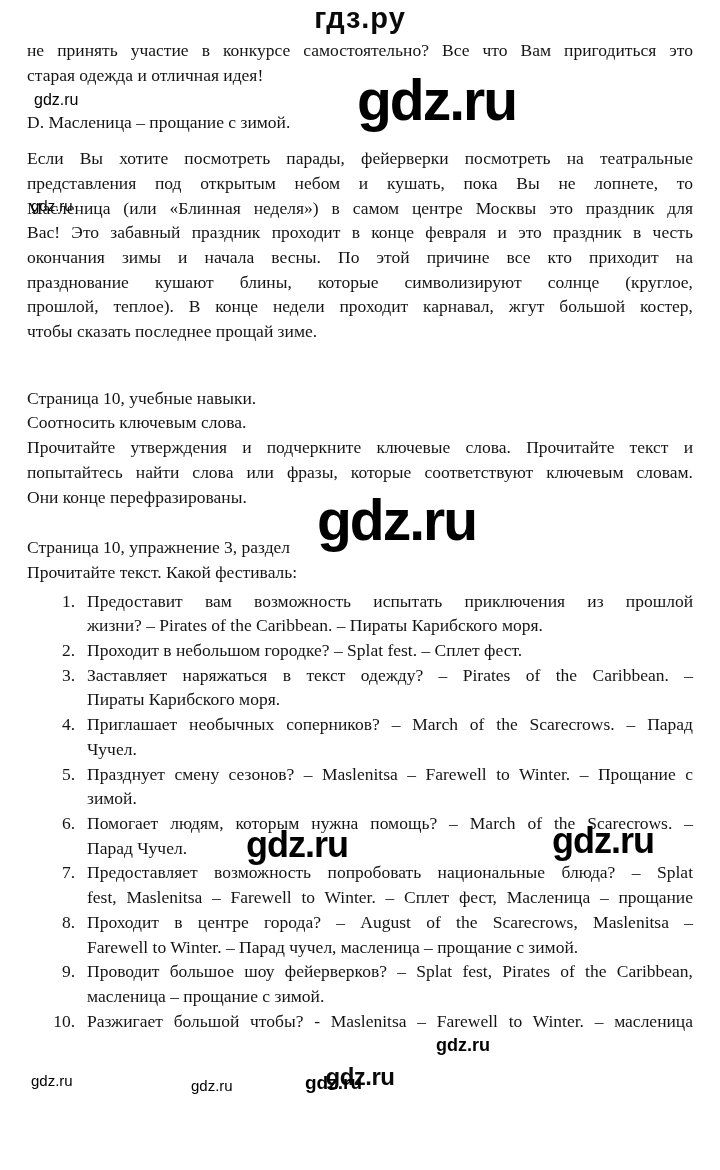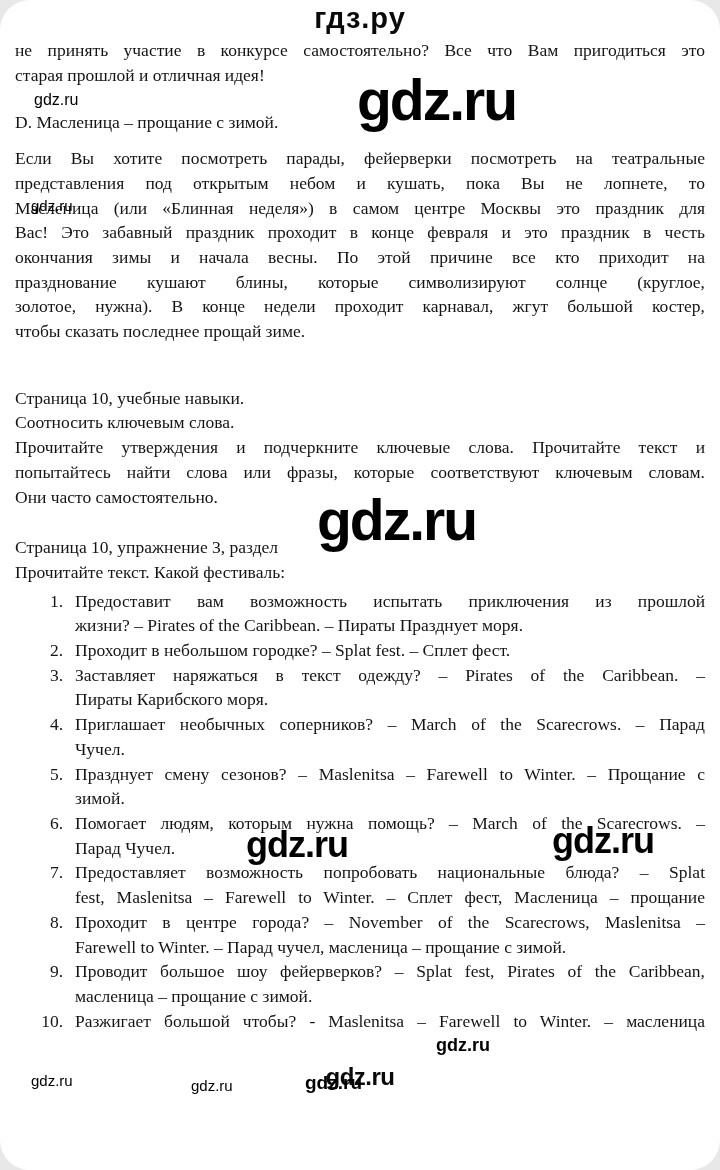"гдз.ру" .page { border-radius: 30px -> none }
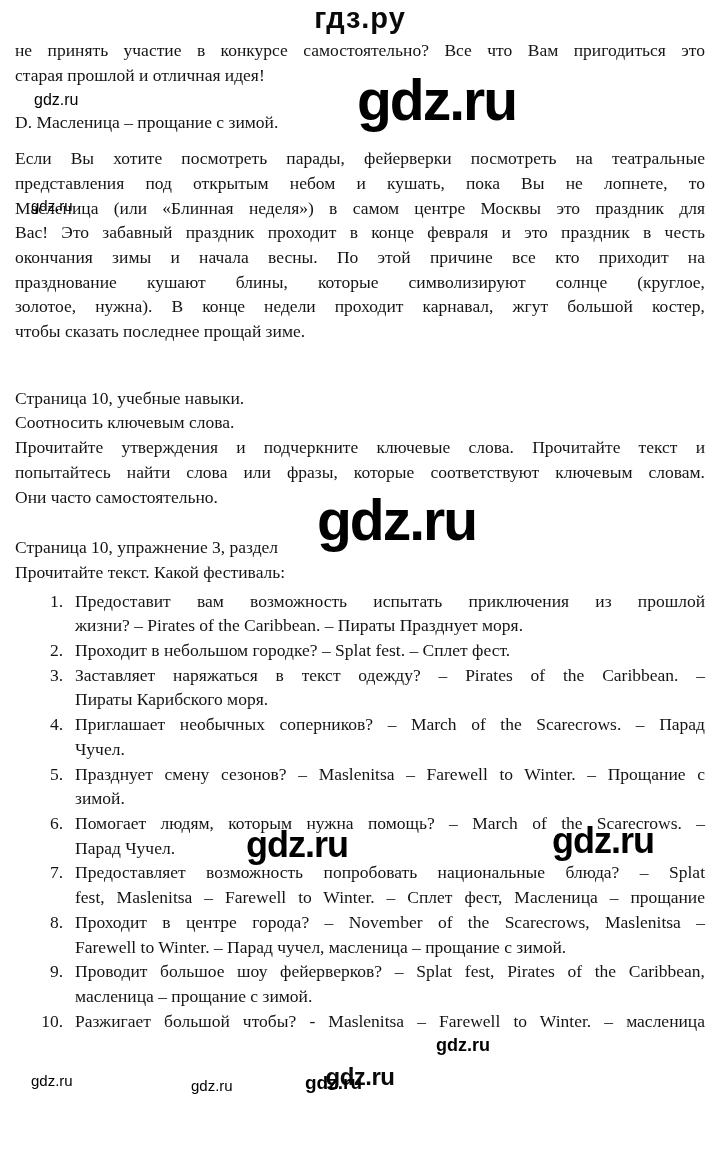"не принять участие в конкурсе" .content { padding: 0 15px -> 0 27px }
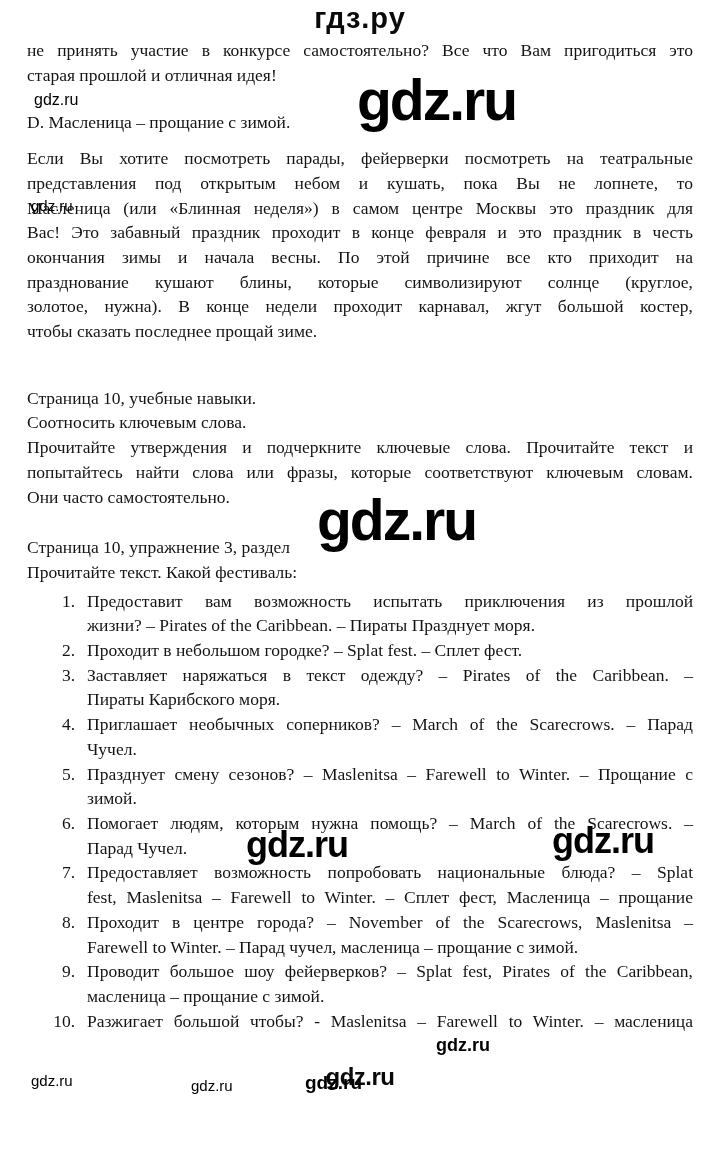"старая прошлой и отличная идея!" div.tl { text: прошлой -> одежда }
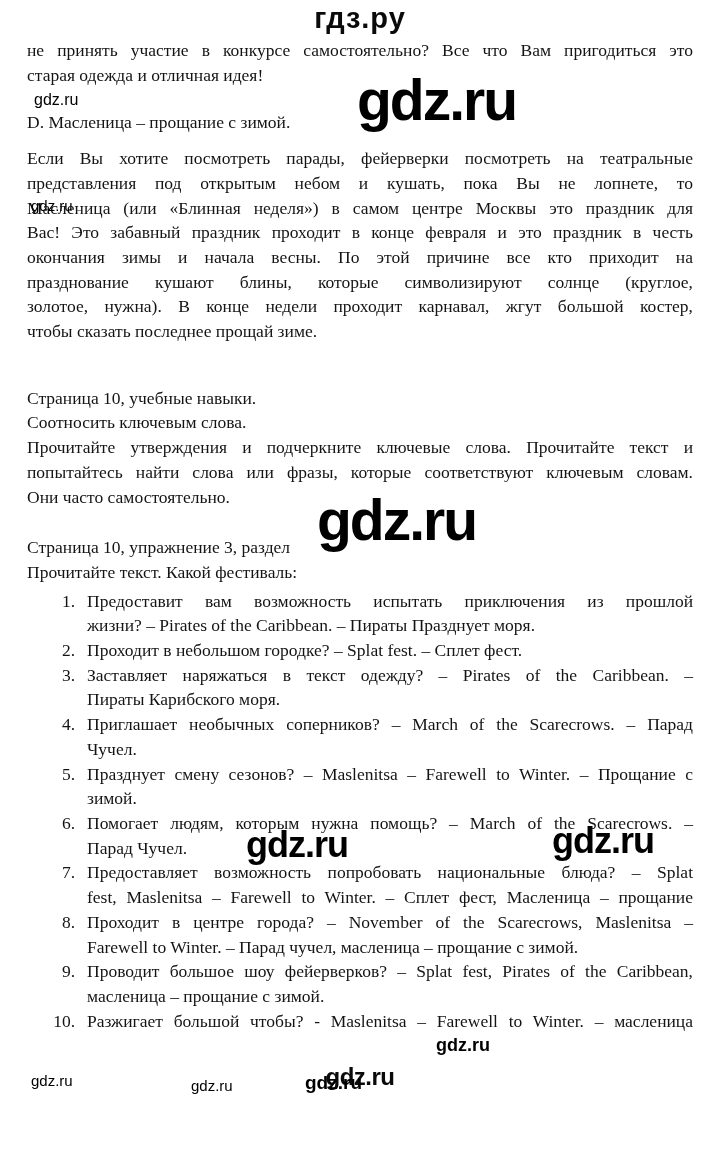"золотое, нужна). В конце недели" div.tl { text: золотое, нужна -> прошлой, теплое }
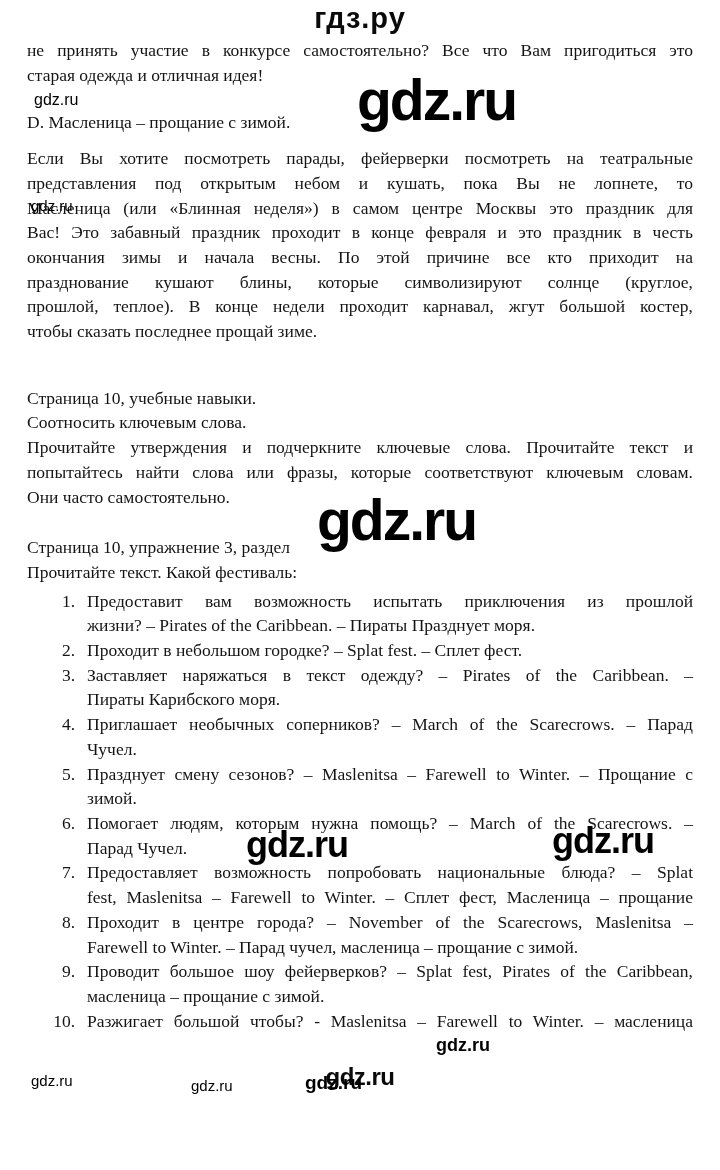"Они часто самостоятельно." div.tl { text: часто самостоятельно -> конце перефразированы }
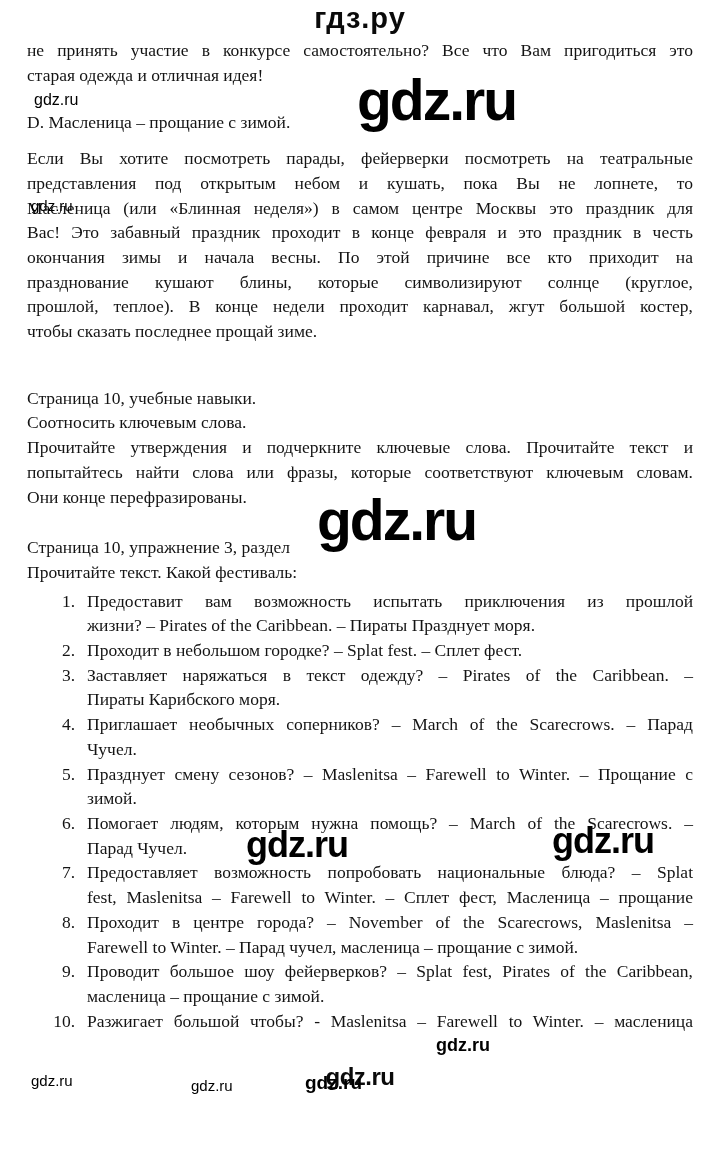"жизни? – Pirates of the" div.tl { text: Празднует -> Карибского }
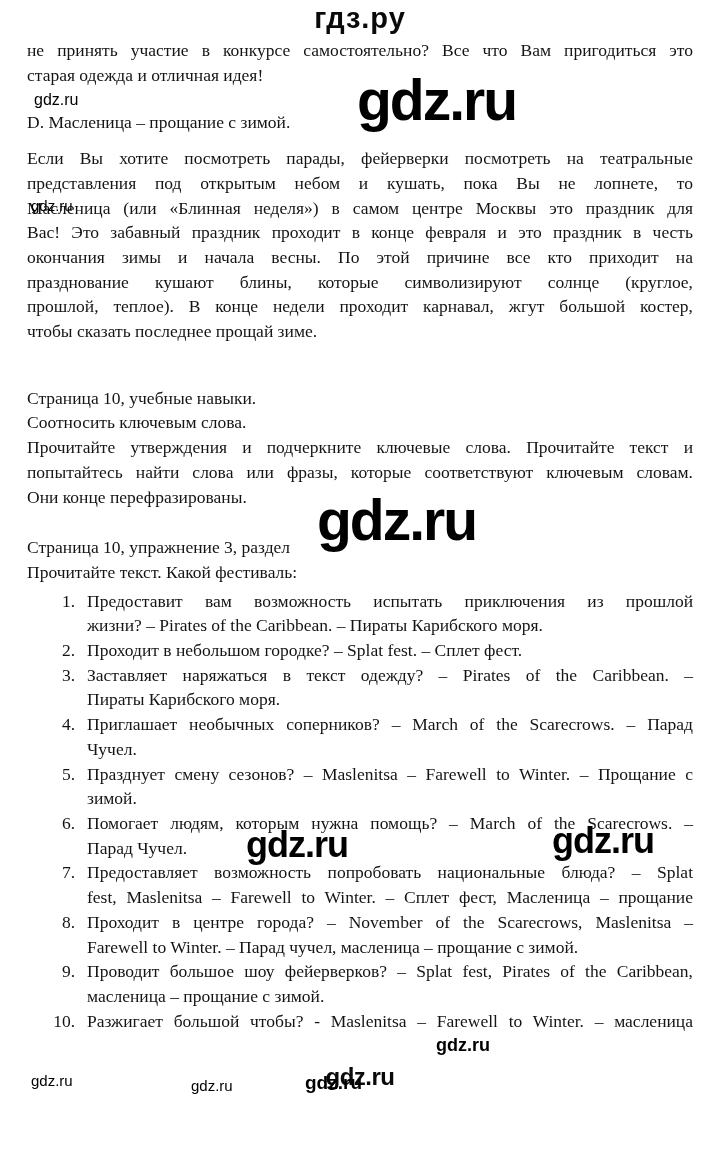"Проходит в центре города? –" div.tl { text: November -> August }
